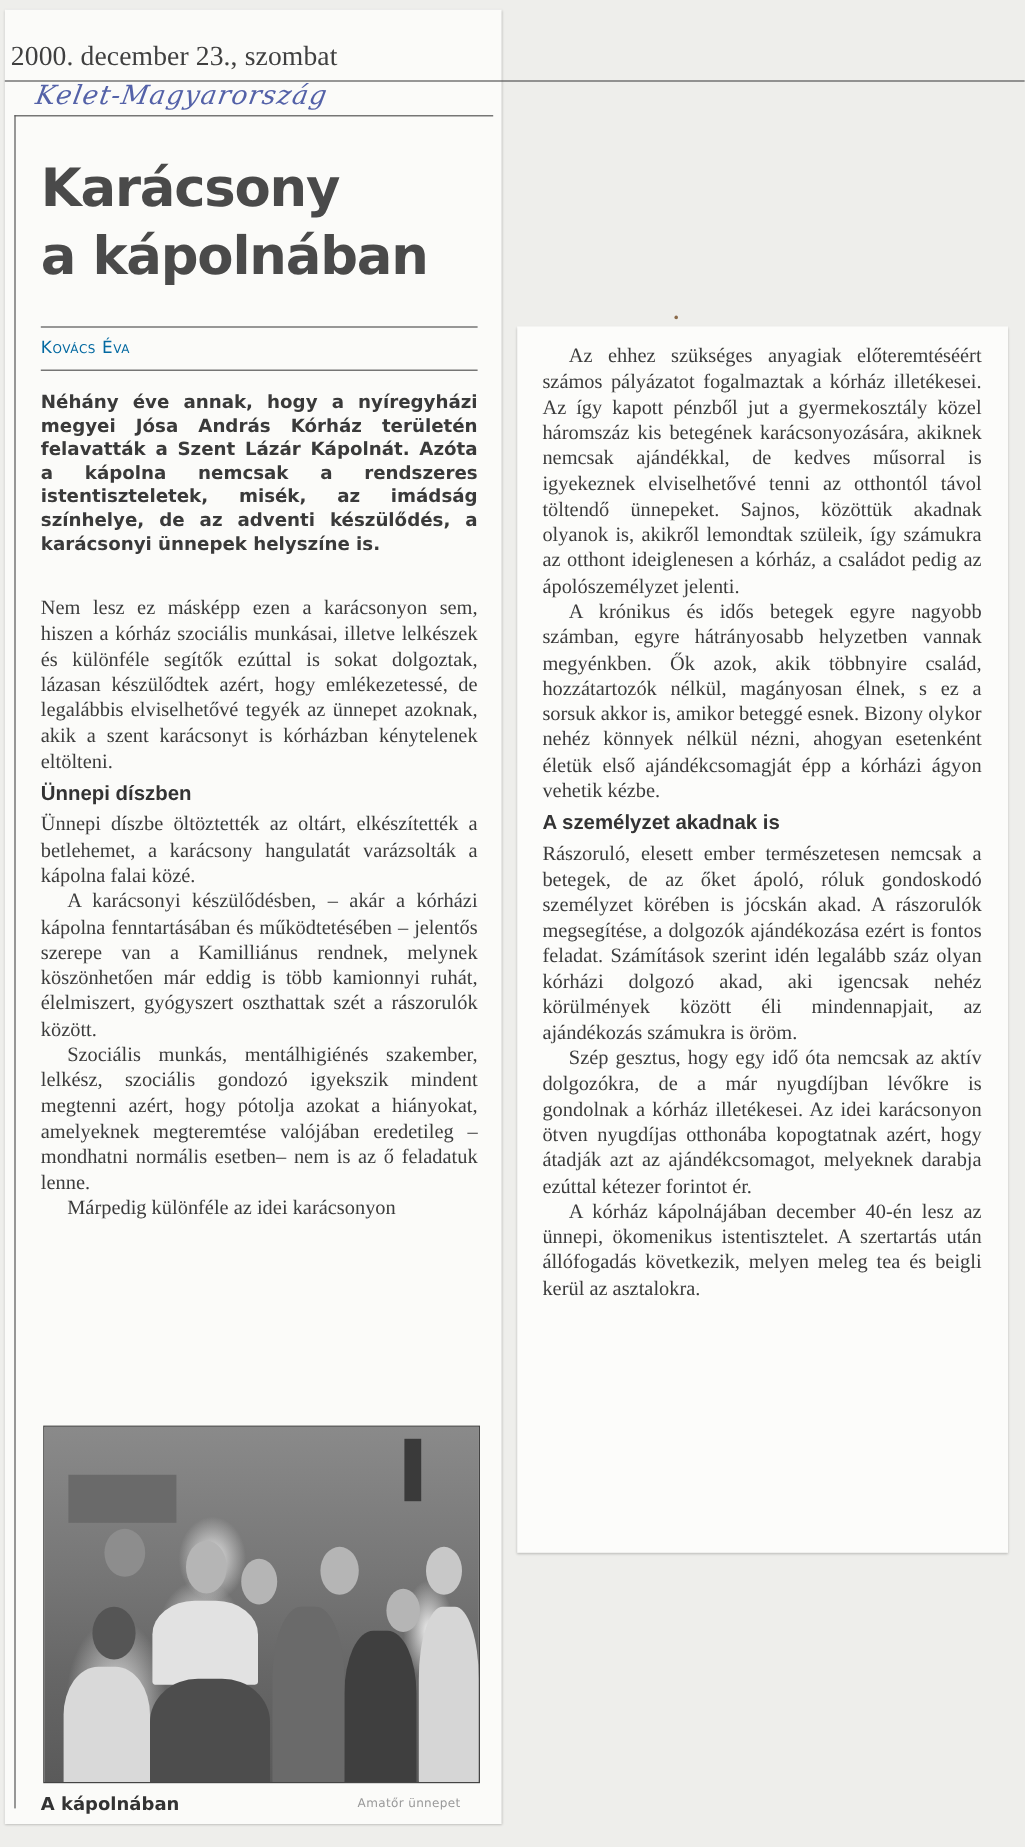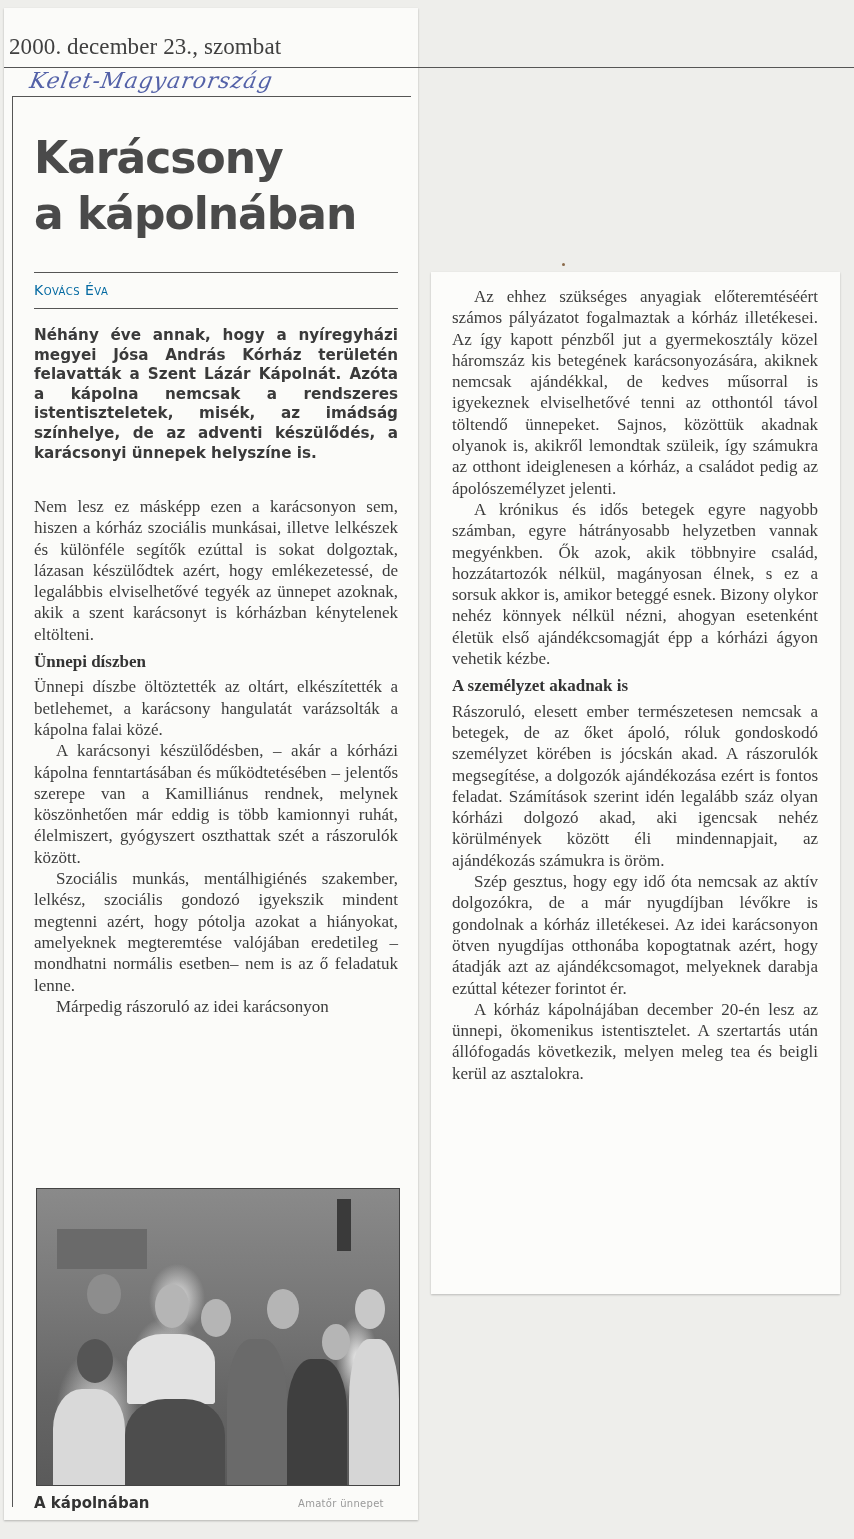"Ünnepi díszben" .subhead { font-family: Liberation Serif, serif -> Liberation Sans, sans-serif }
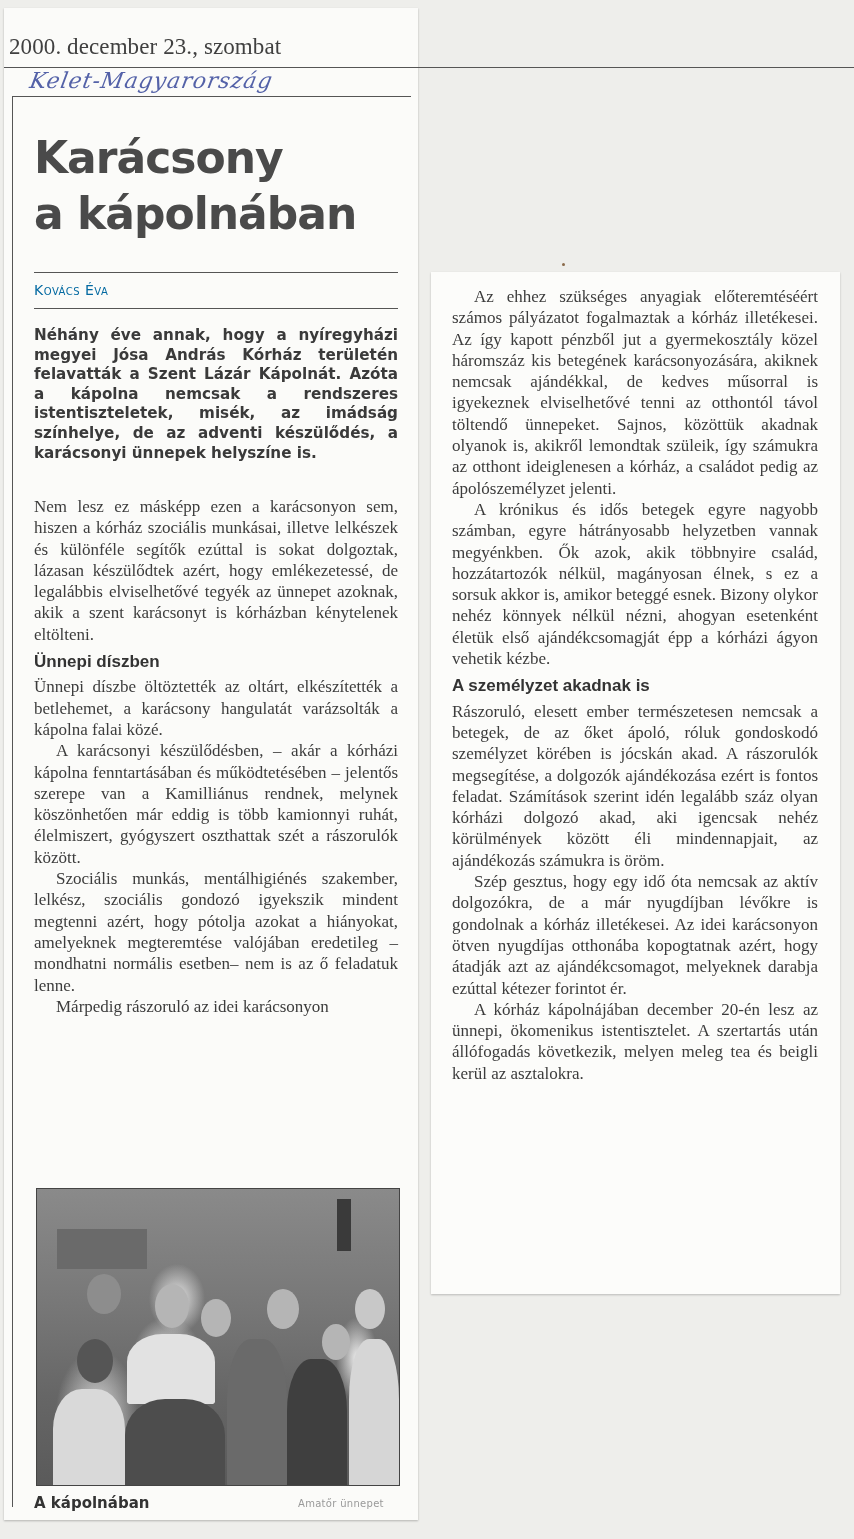"Márpedig rászoruló az idei karácsonyon" p.indent { text: rászoruló -> különféle }
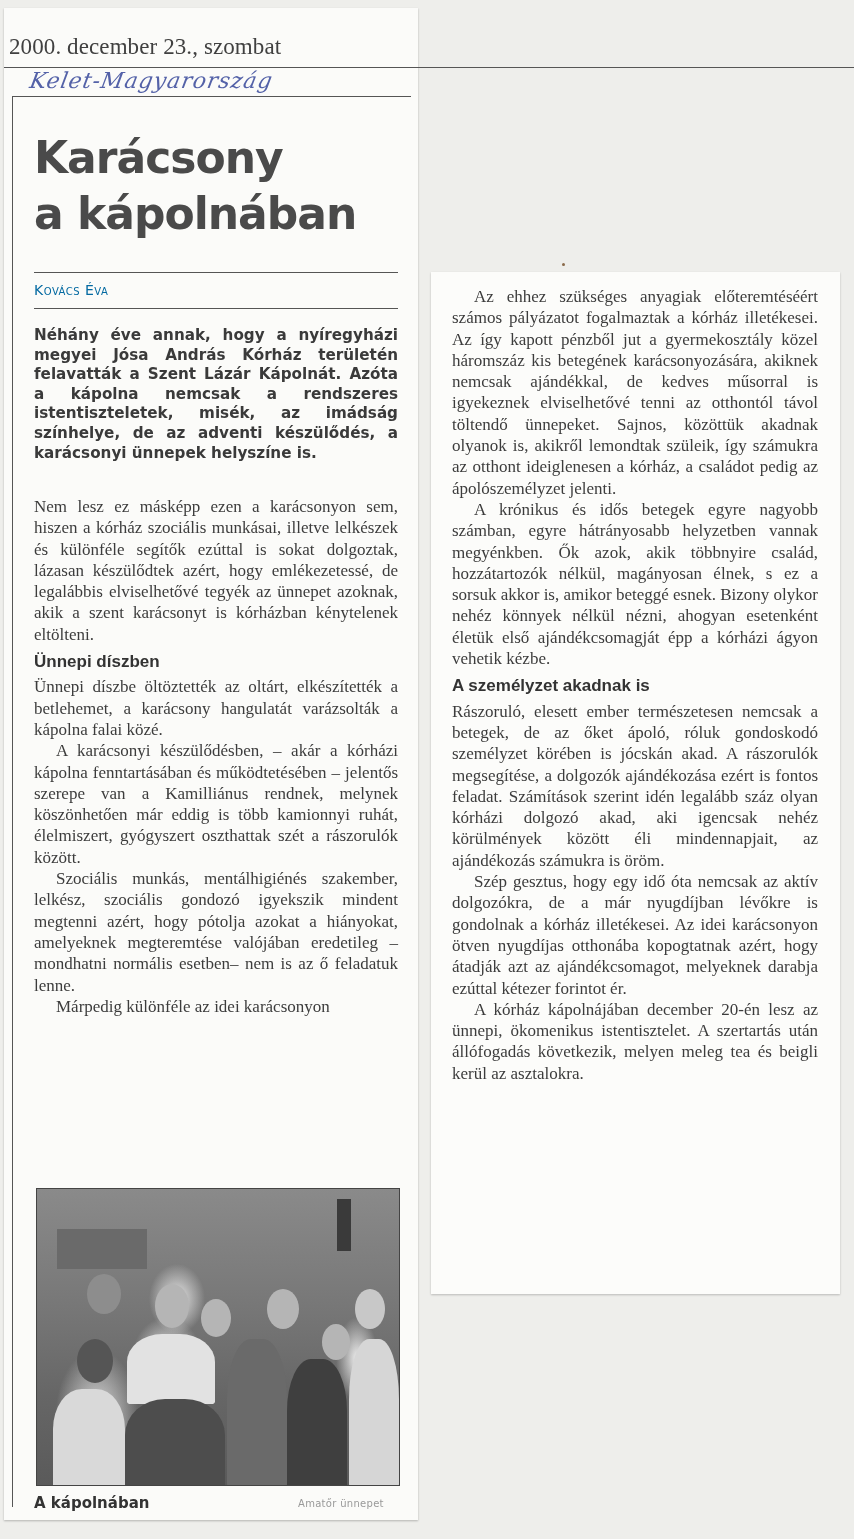"A kórház kápolnájában december 20-én" p.indent { text: 20-én -> 40-én }
